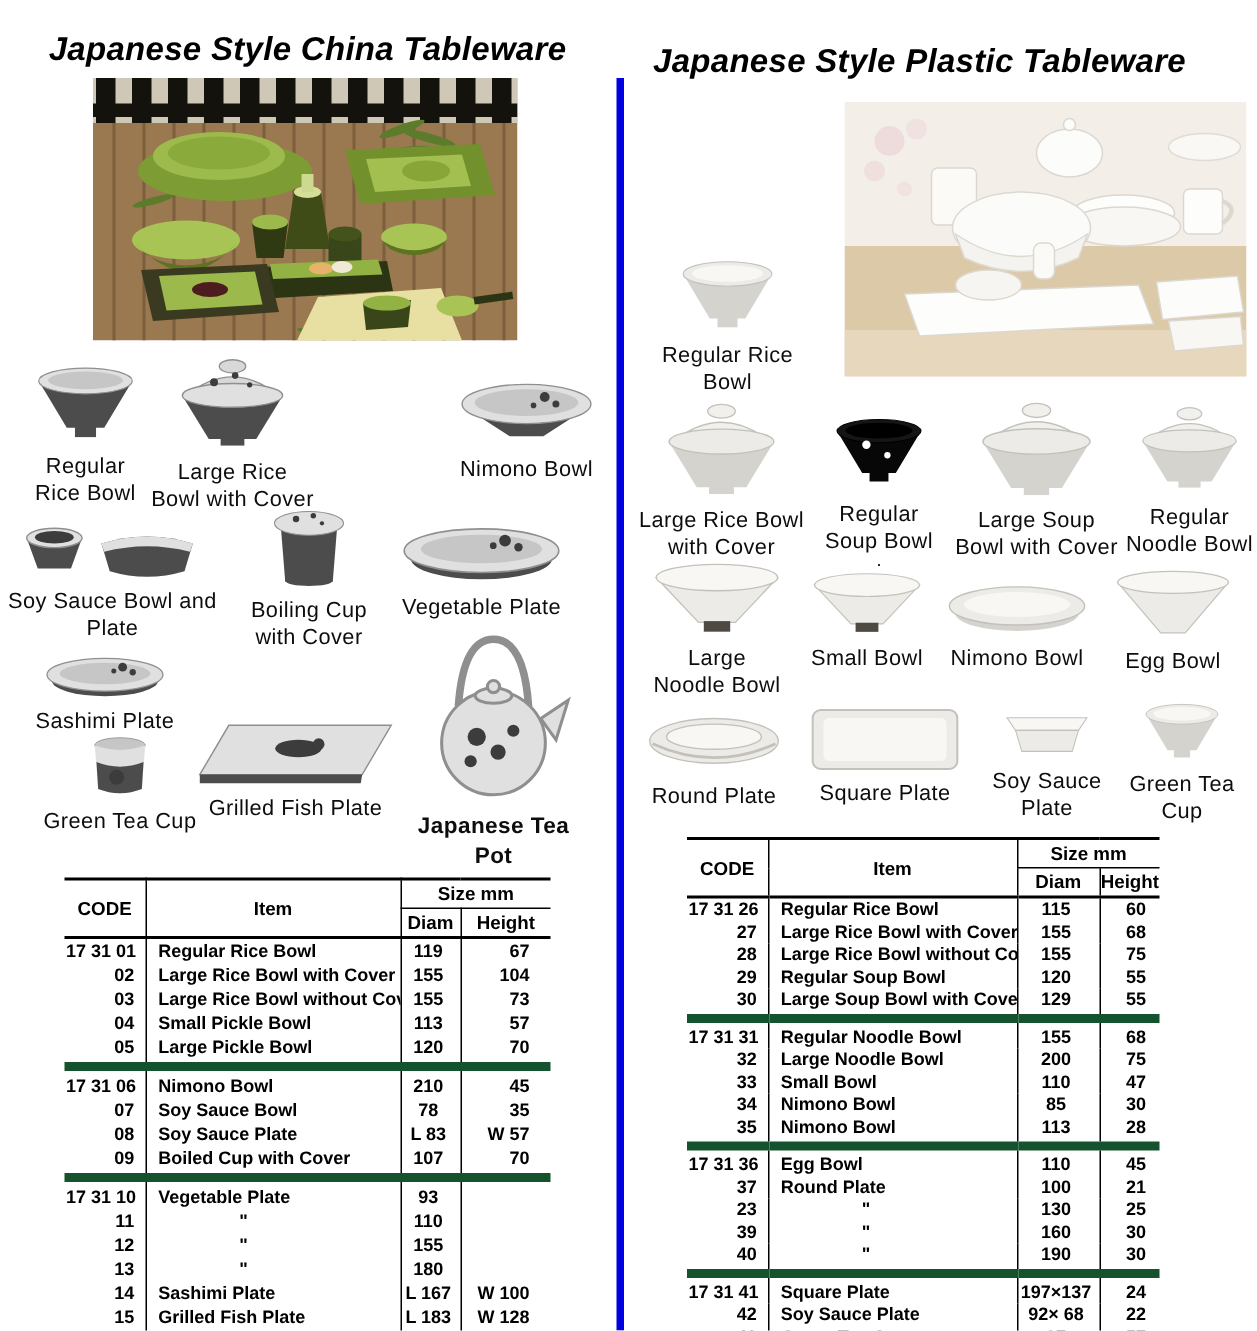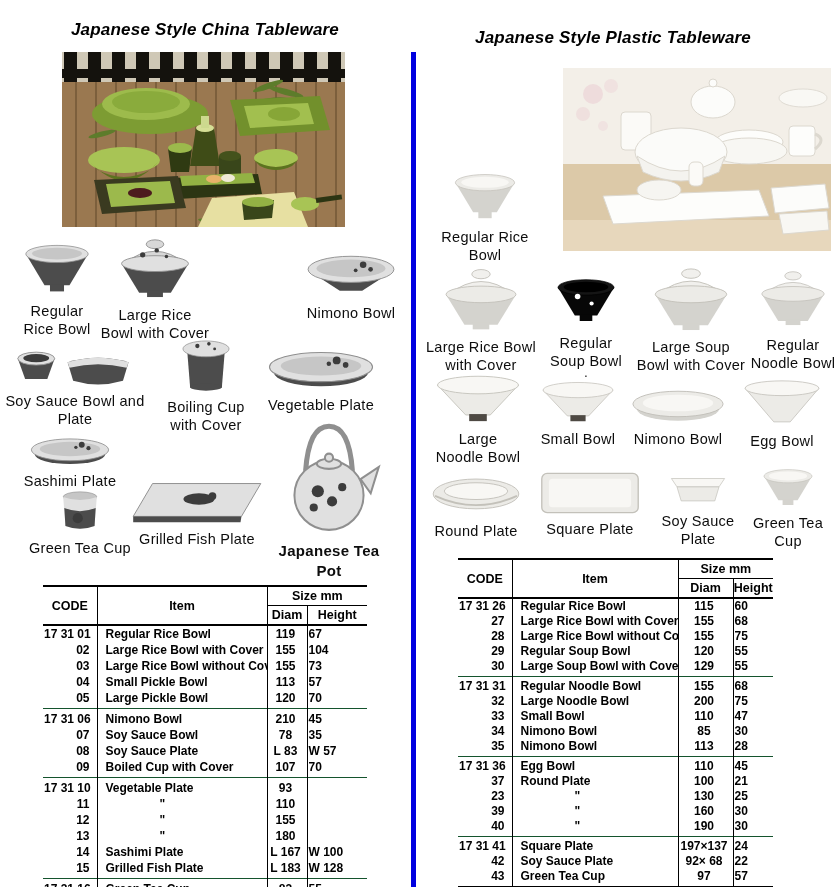"Japanese Style China Tableware" .sec-title { font-size: 17px -> 22px }
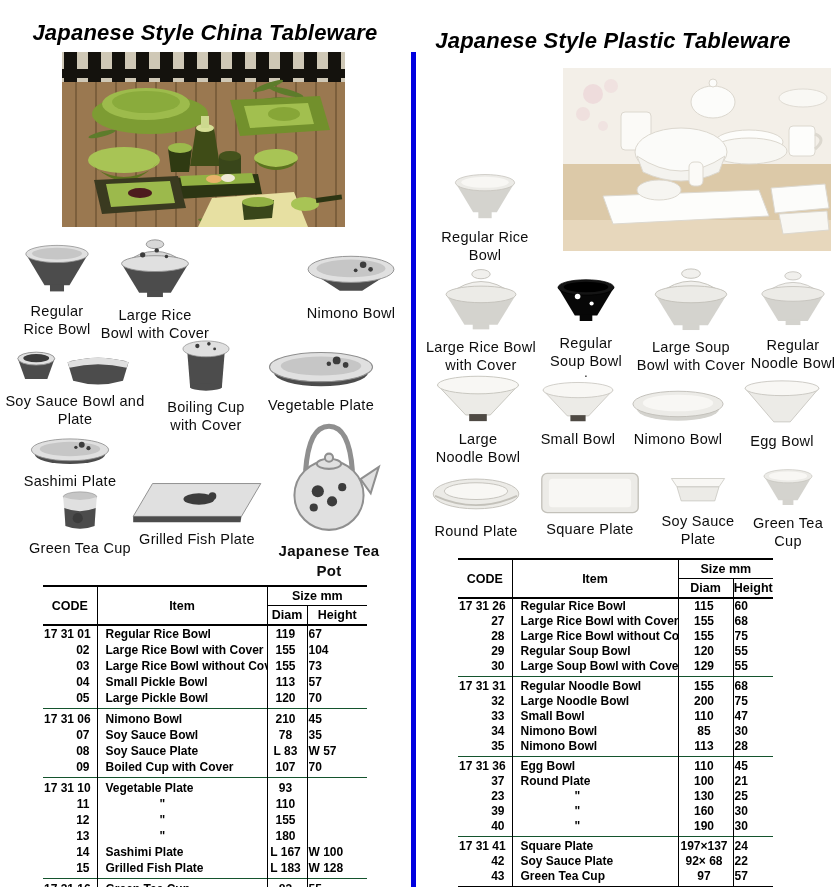"60" .c-hgt { text-align: left -> right }
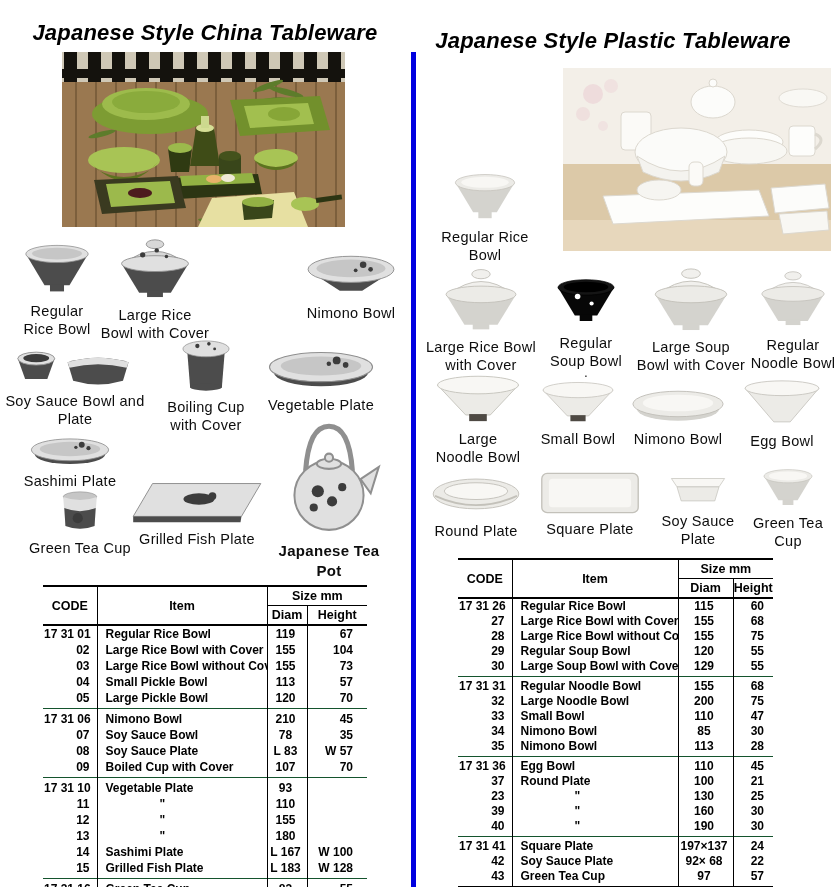"17 31 31" tr.gsep td { border-top: 1px solid #14532d -> 6px solid #14532d }
